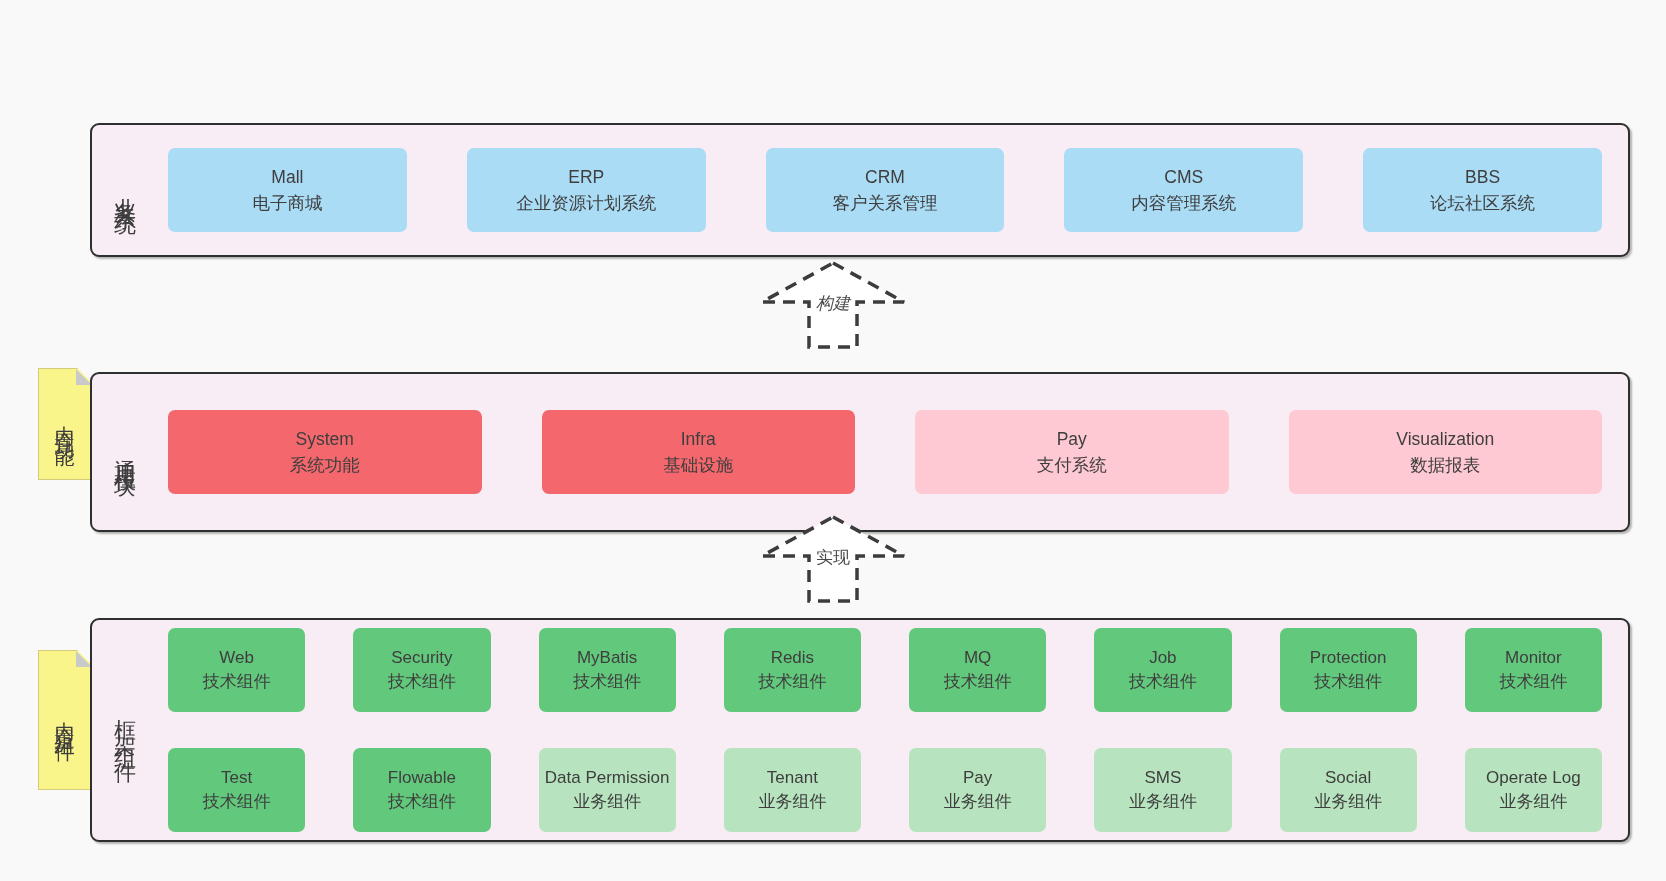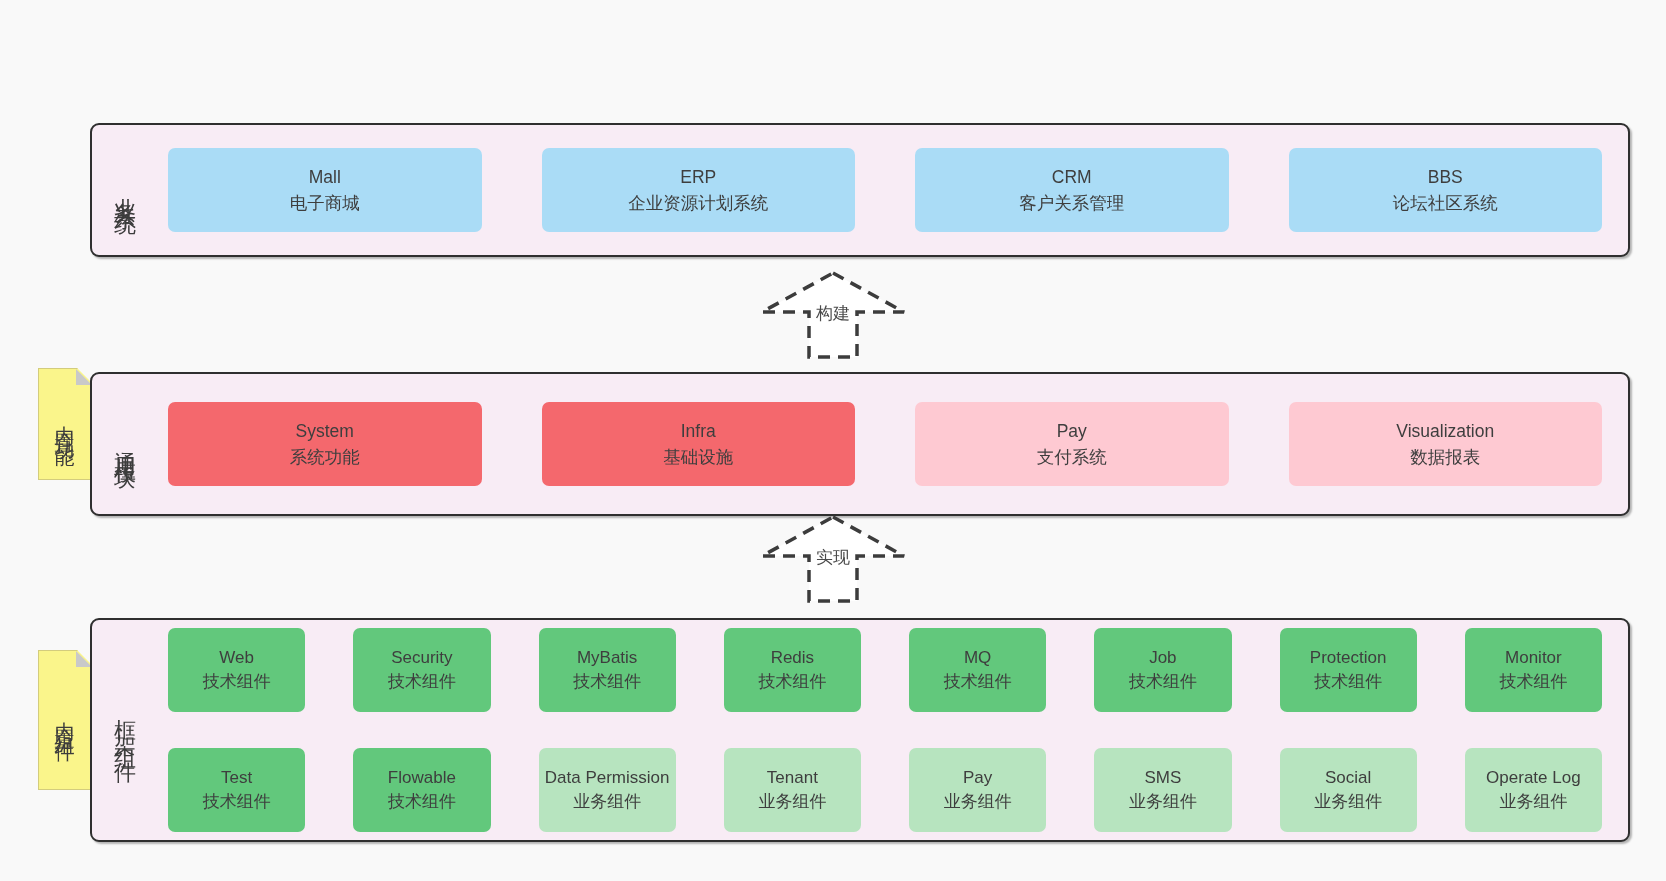"CMS" div.box { html: none -> <div> <div>CMS</div> <div>内容管理系统</div> </div> }
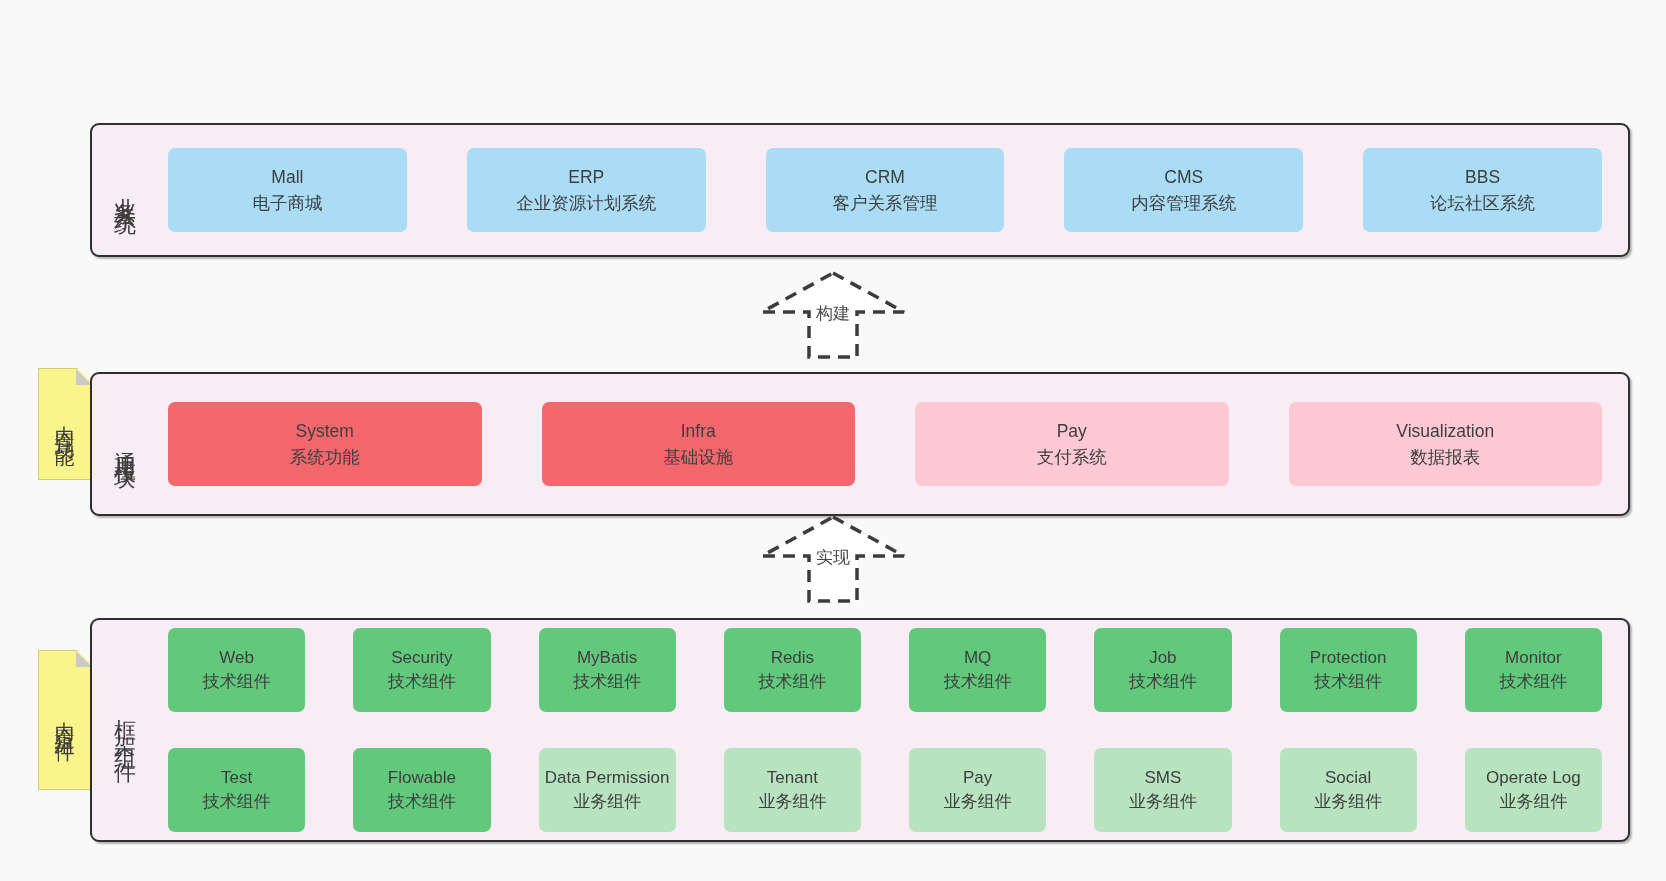"构建" .arrow1 { font-style: none -> italic; top: 268px -> 258px }
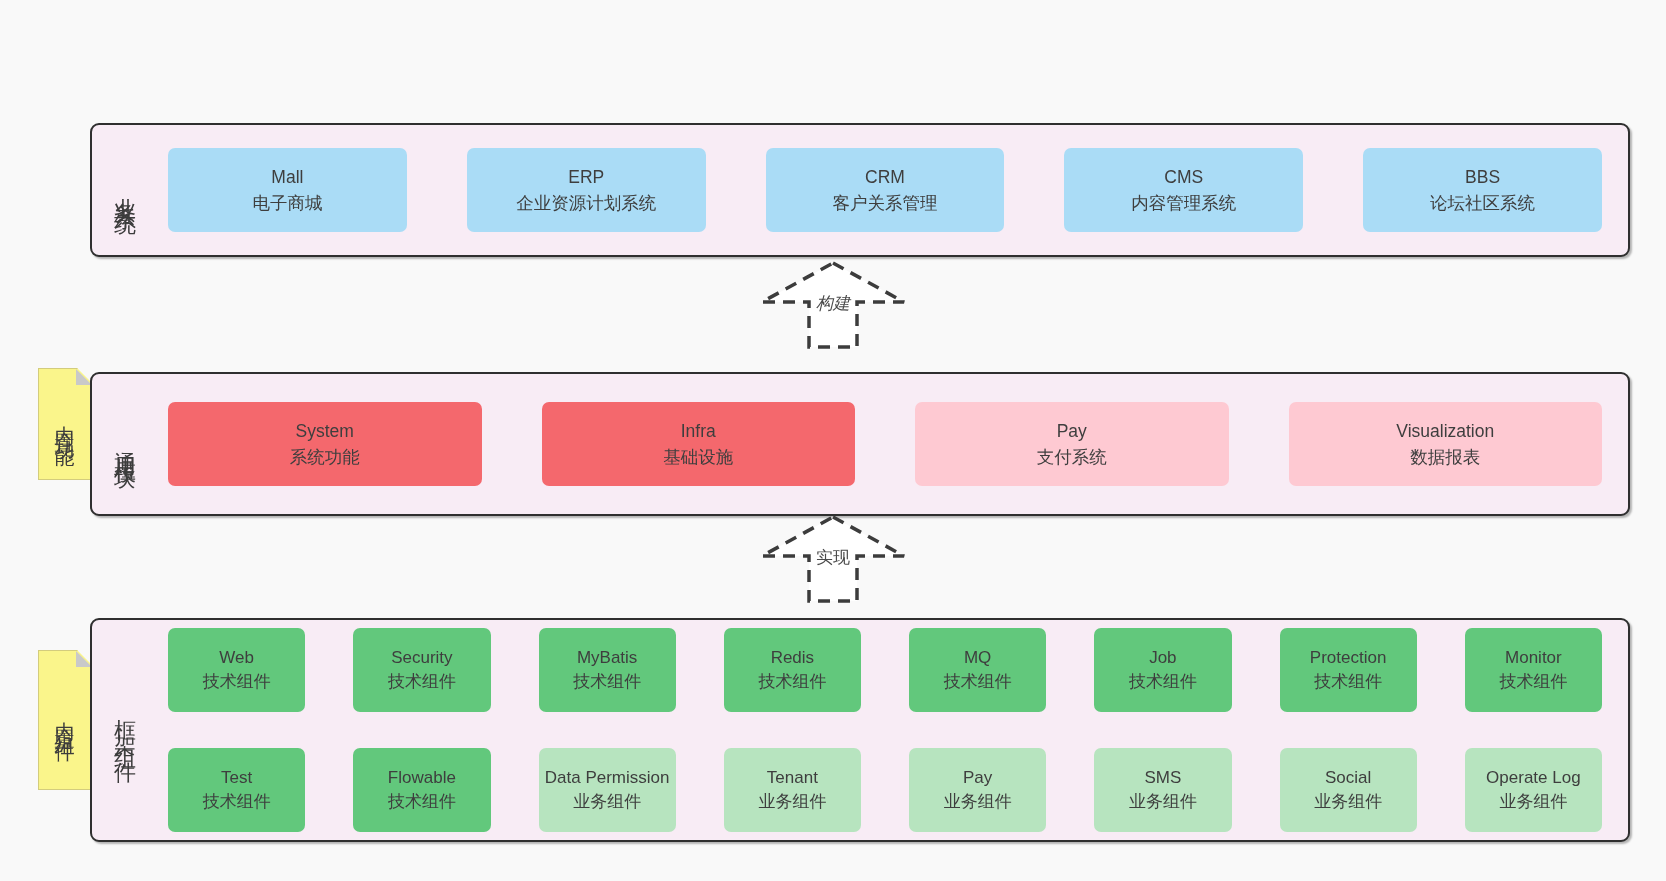"System" .band2 { height: 144px -> 160px }
